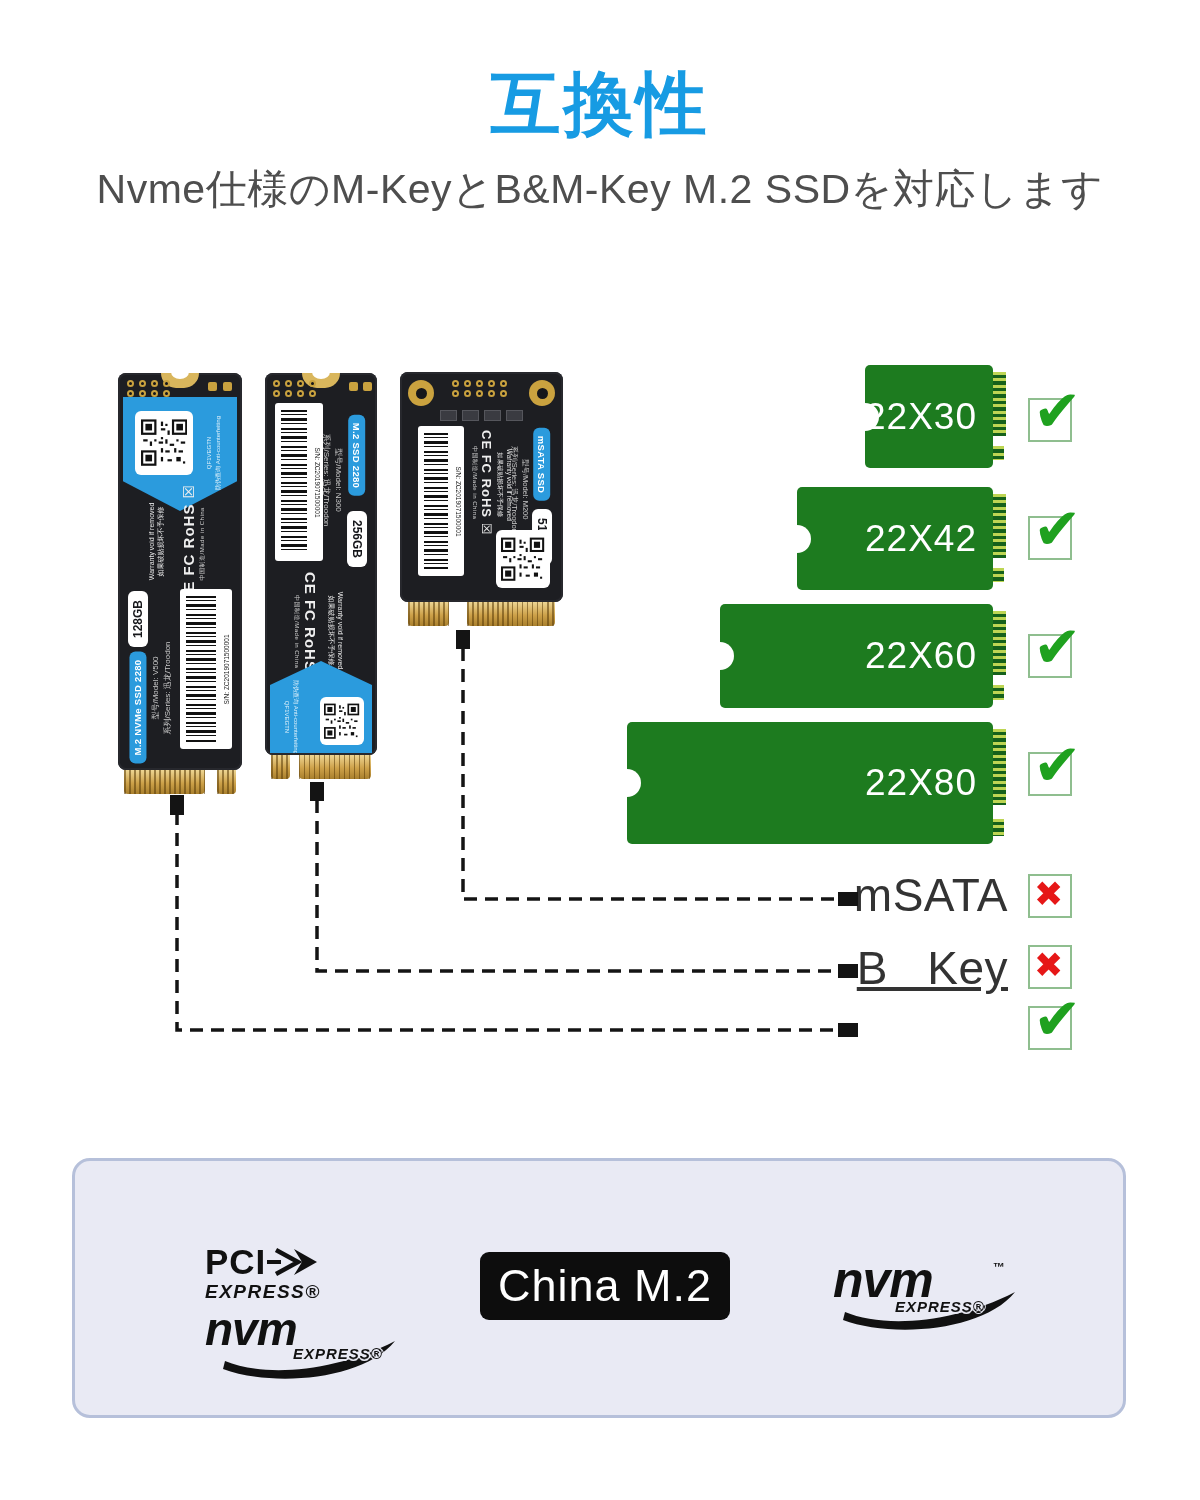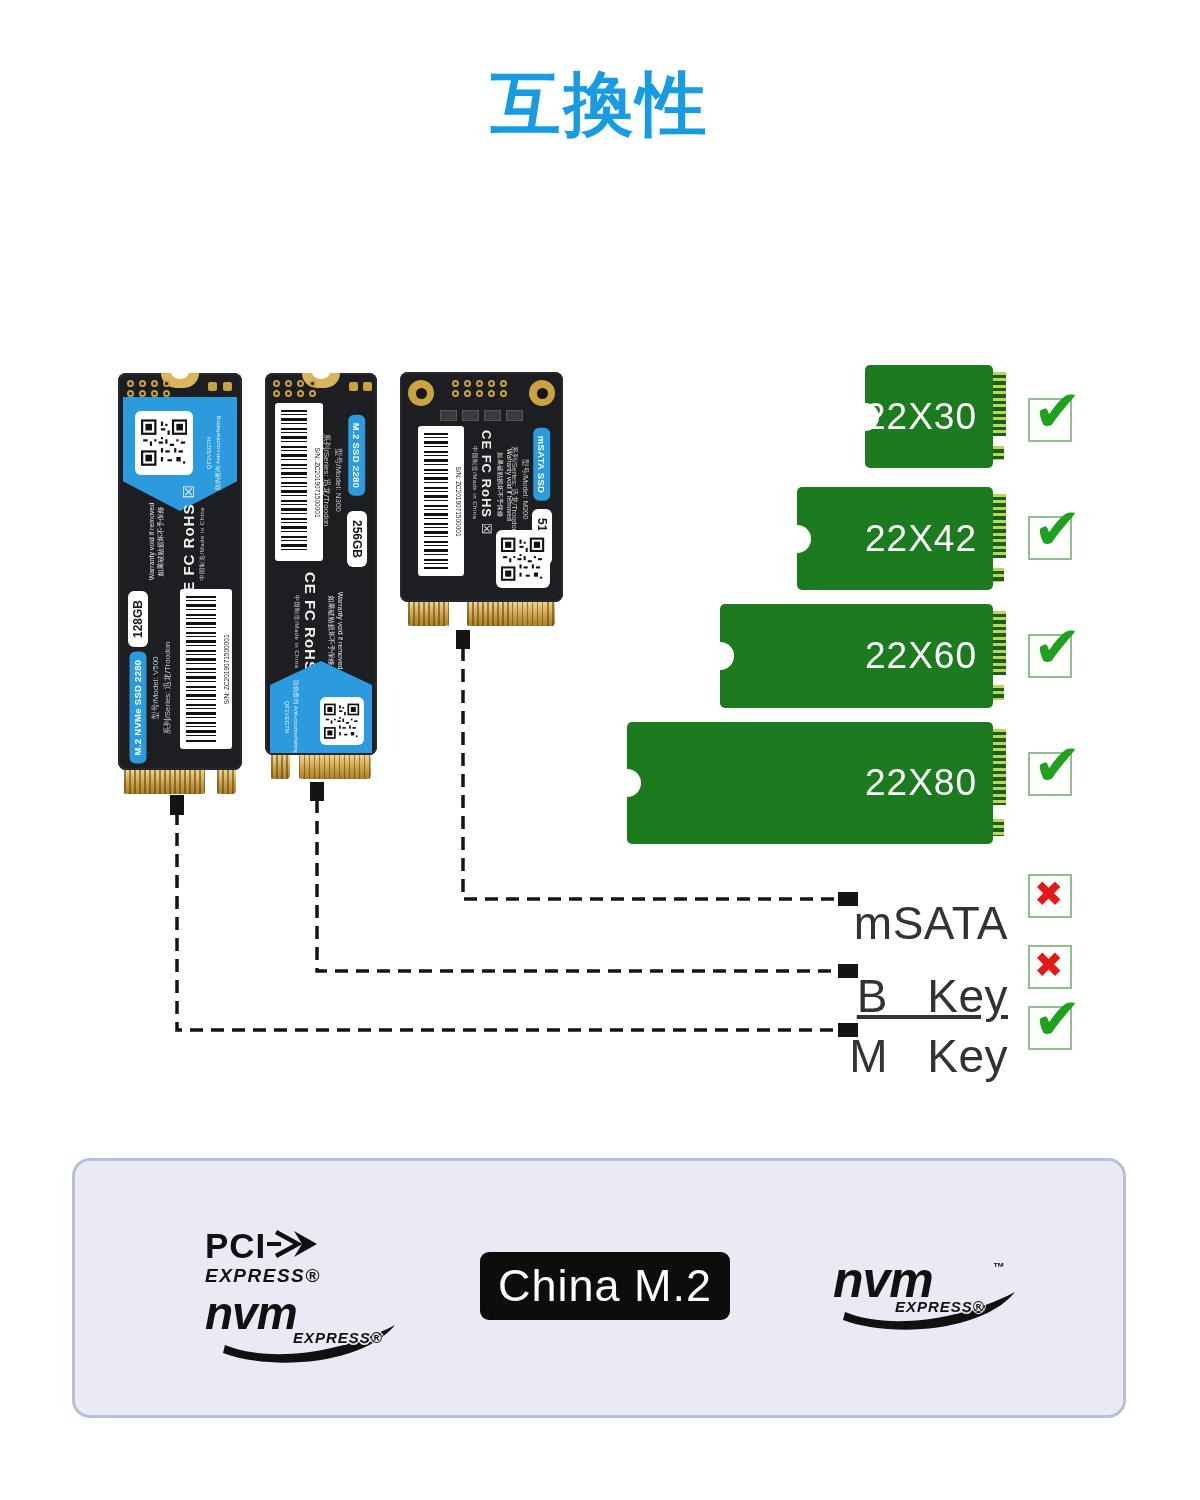"Nvme仕様のM-KeyとB&M-Key M.2 SSDを対応します" div.subtitle { html: none -> <div>Nvme仕様のM-KeyとB&amp;M-Key M.2 SSDを対応します</div> }
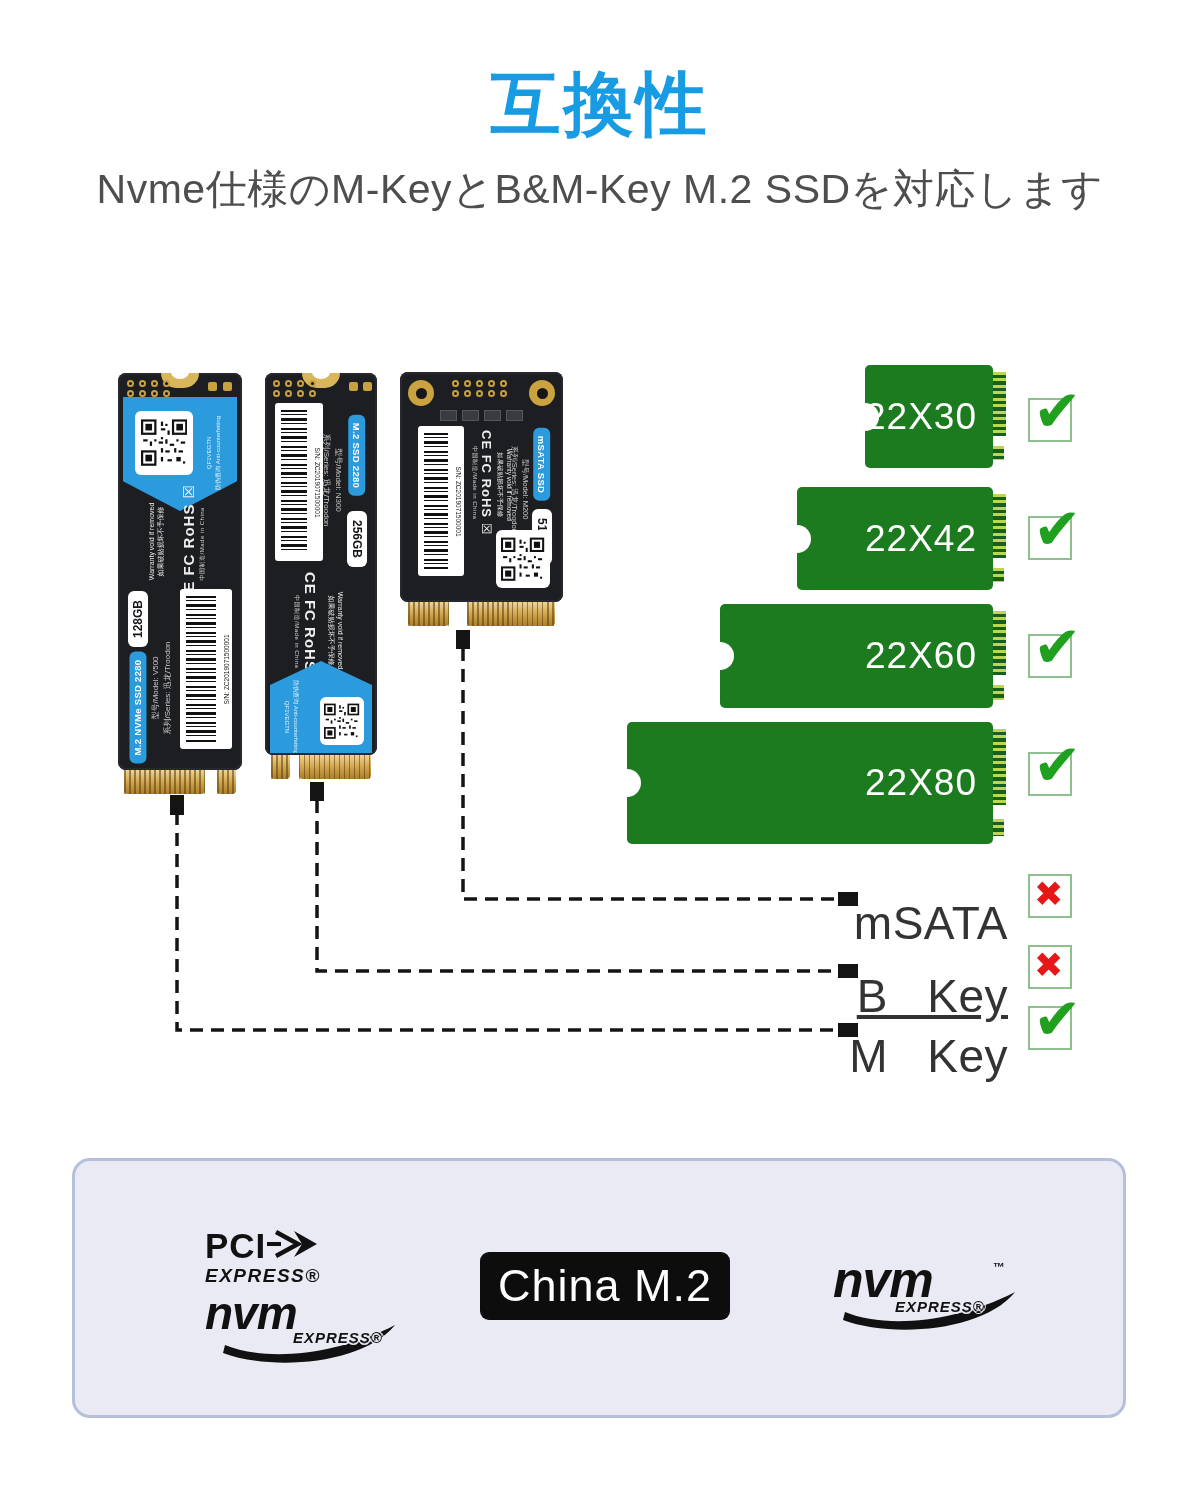"mSATA" .keyrow-label { margin-top: 28px -> none }
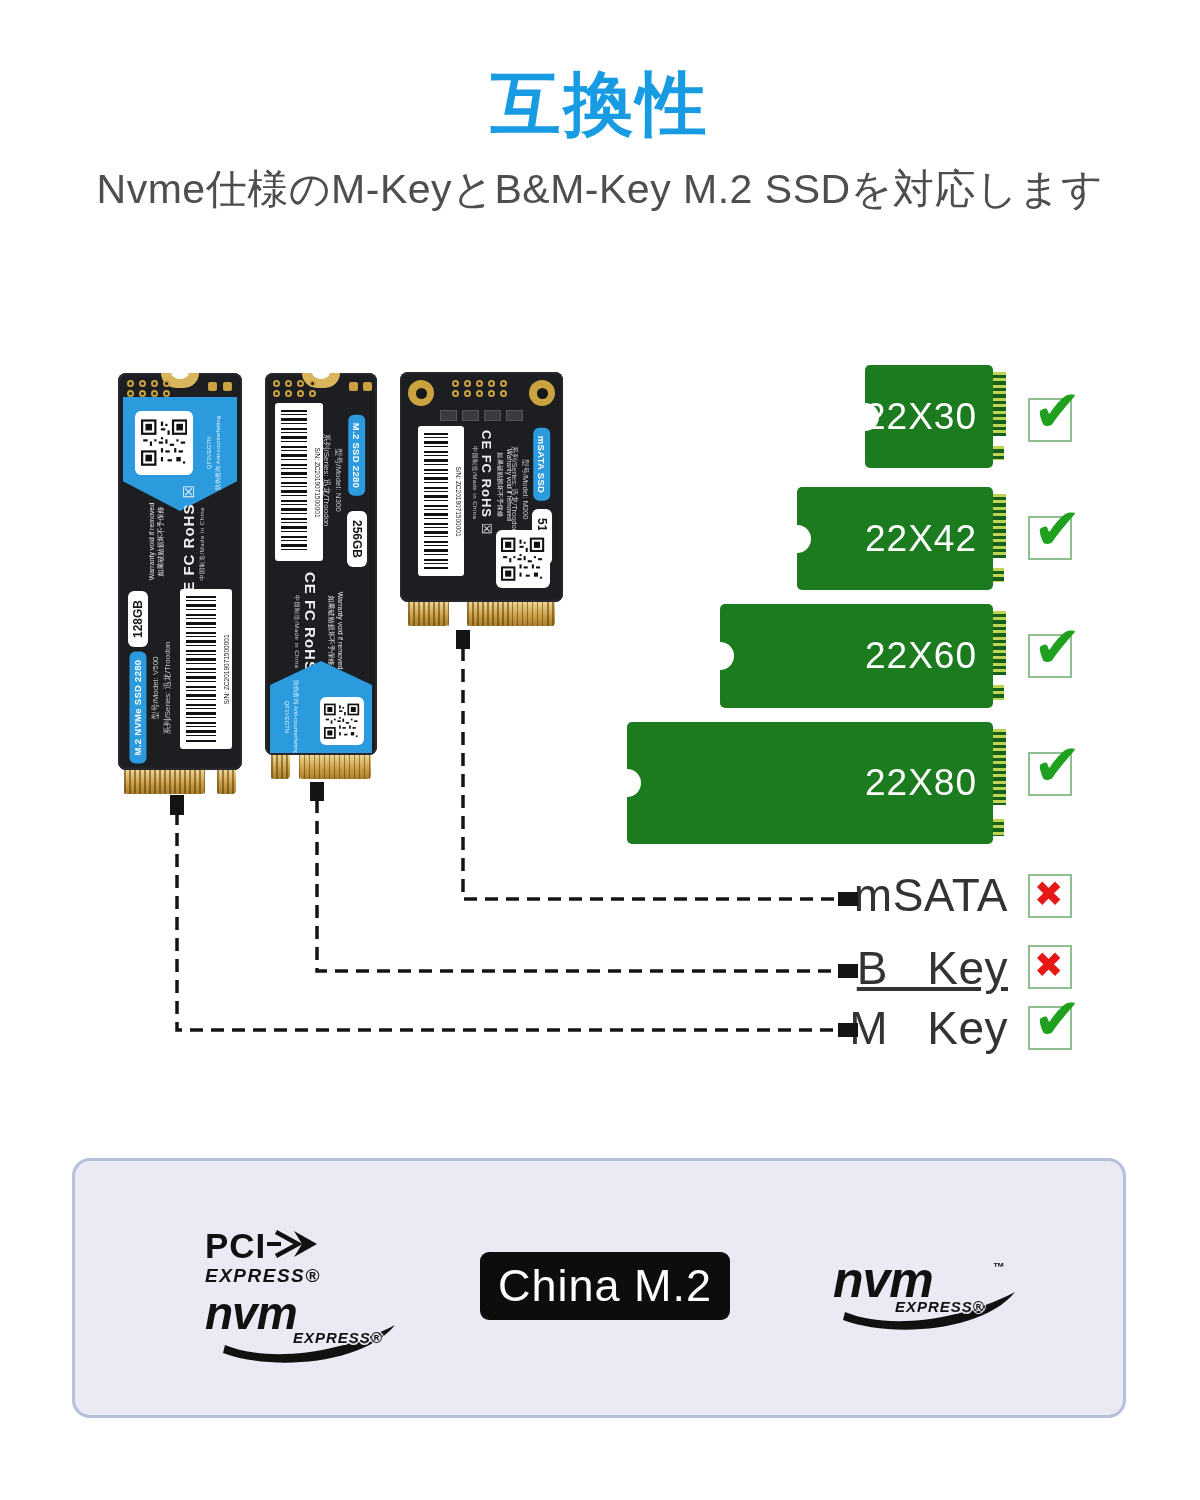"M Key" div.keyrow-label { html: <div>M Key</div> -> none }
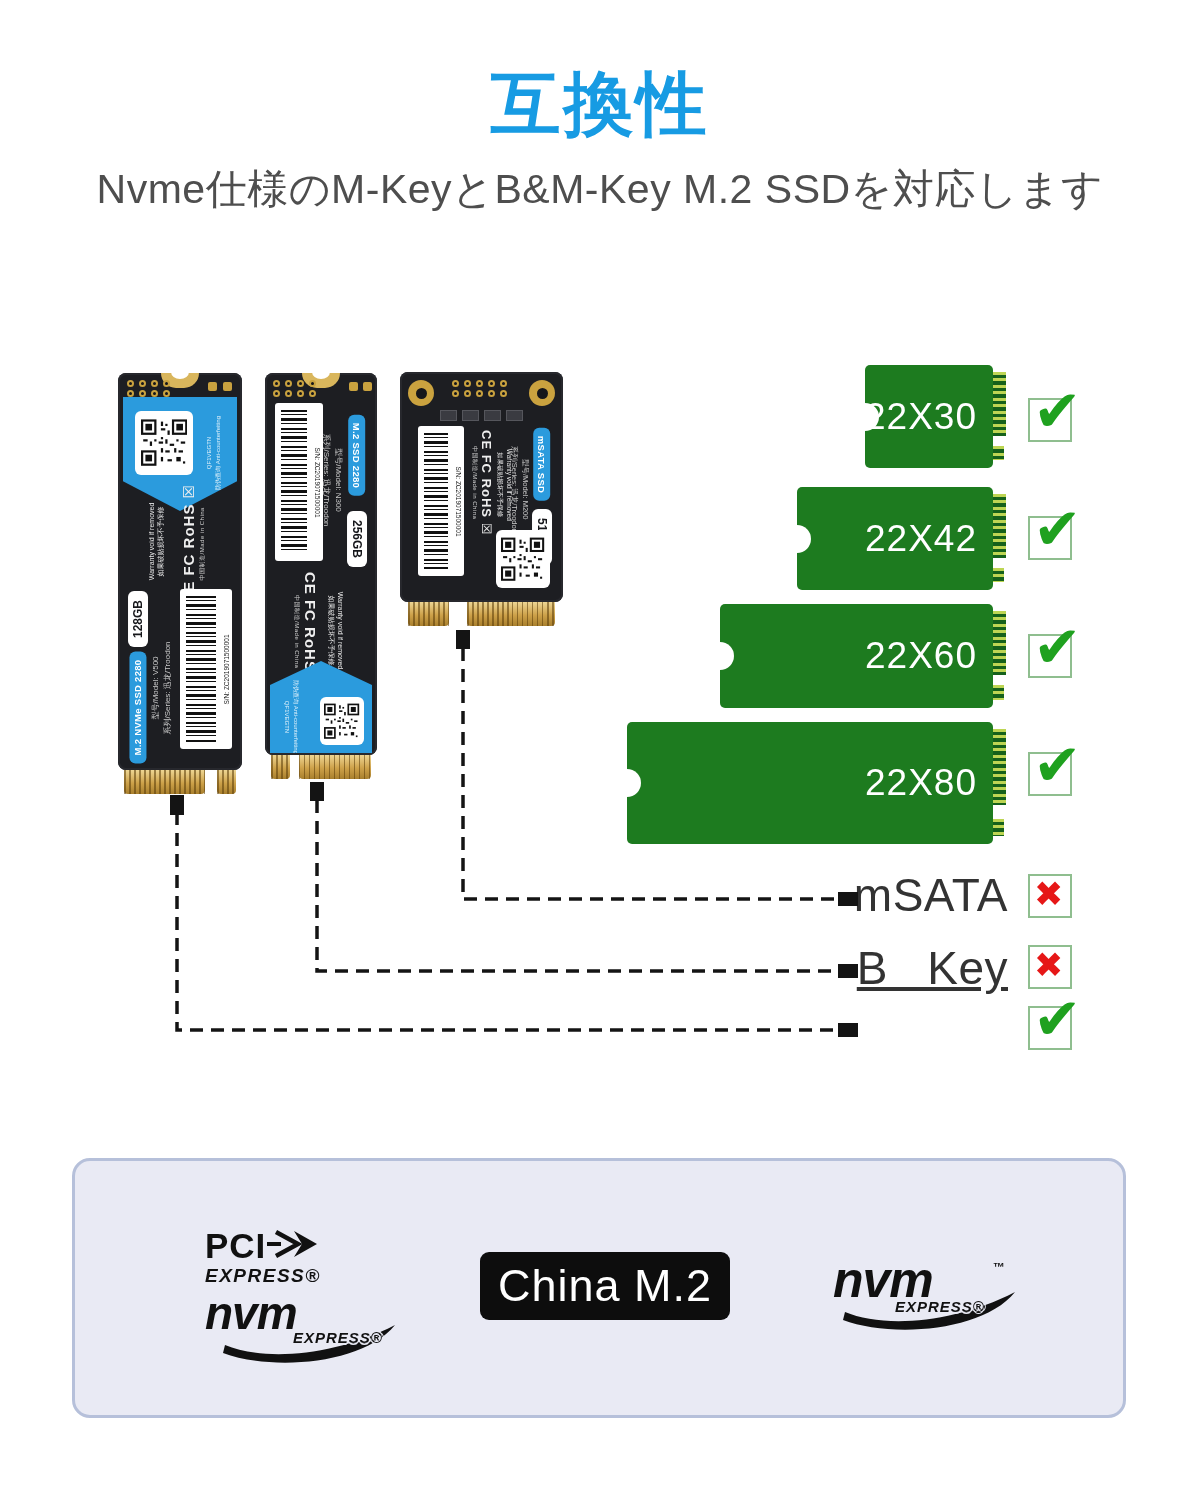"PCI" .pci-row { align-items: none -> center; margin-top: none -> 16px }
